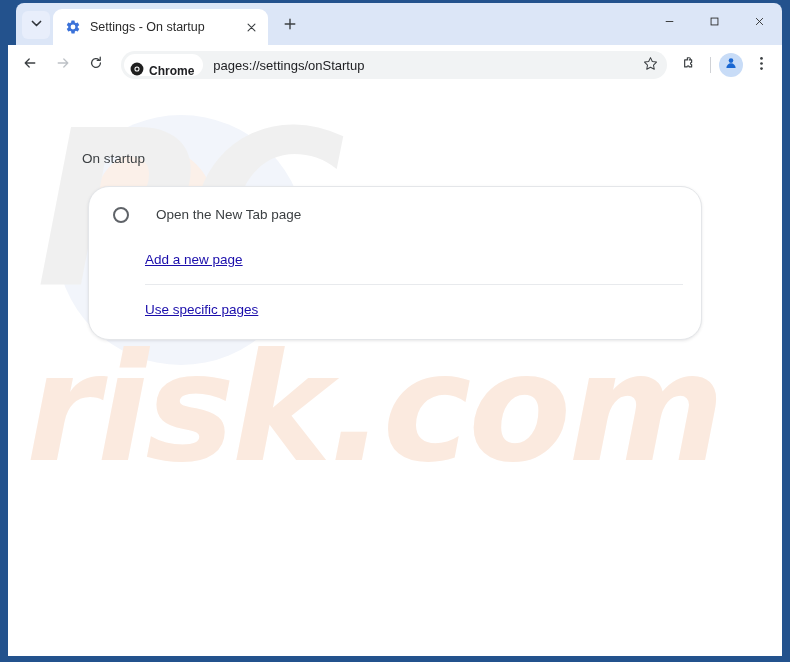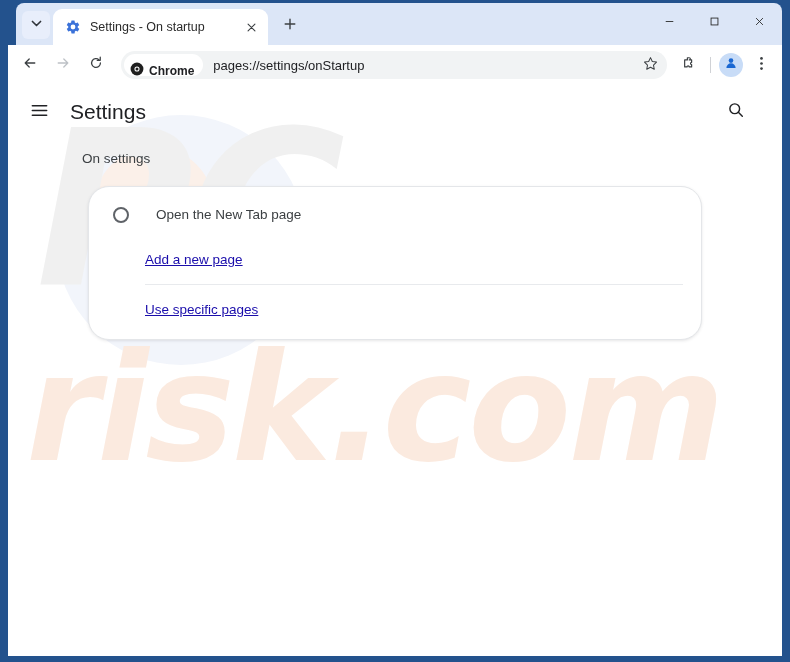"Settings" div { html: <div> <div> <span> <svg> <path></path> </svg> </span> </div> <span>Settings</span> <div> <span> <svg> <circle></circle> <path></path> </svg> </span> </div> </div> -> none }
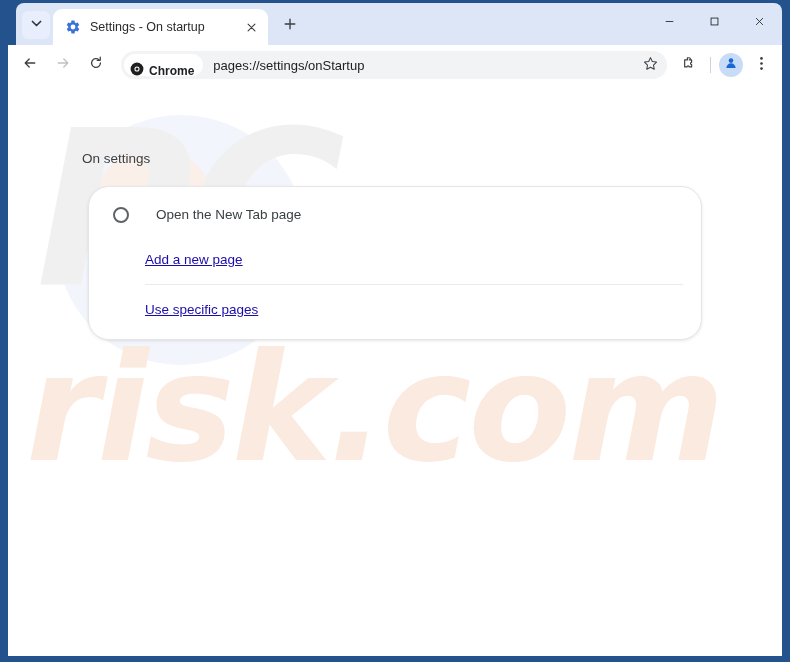"On settings" div { text: settings -> startup }
